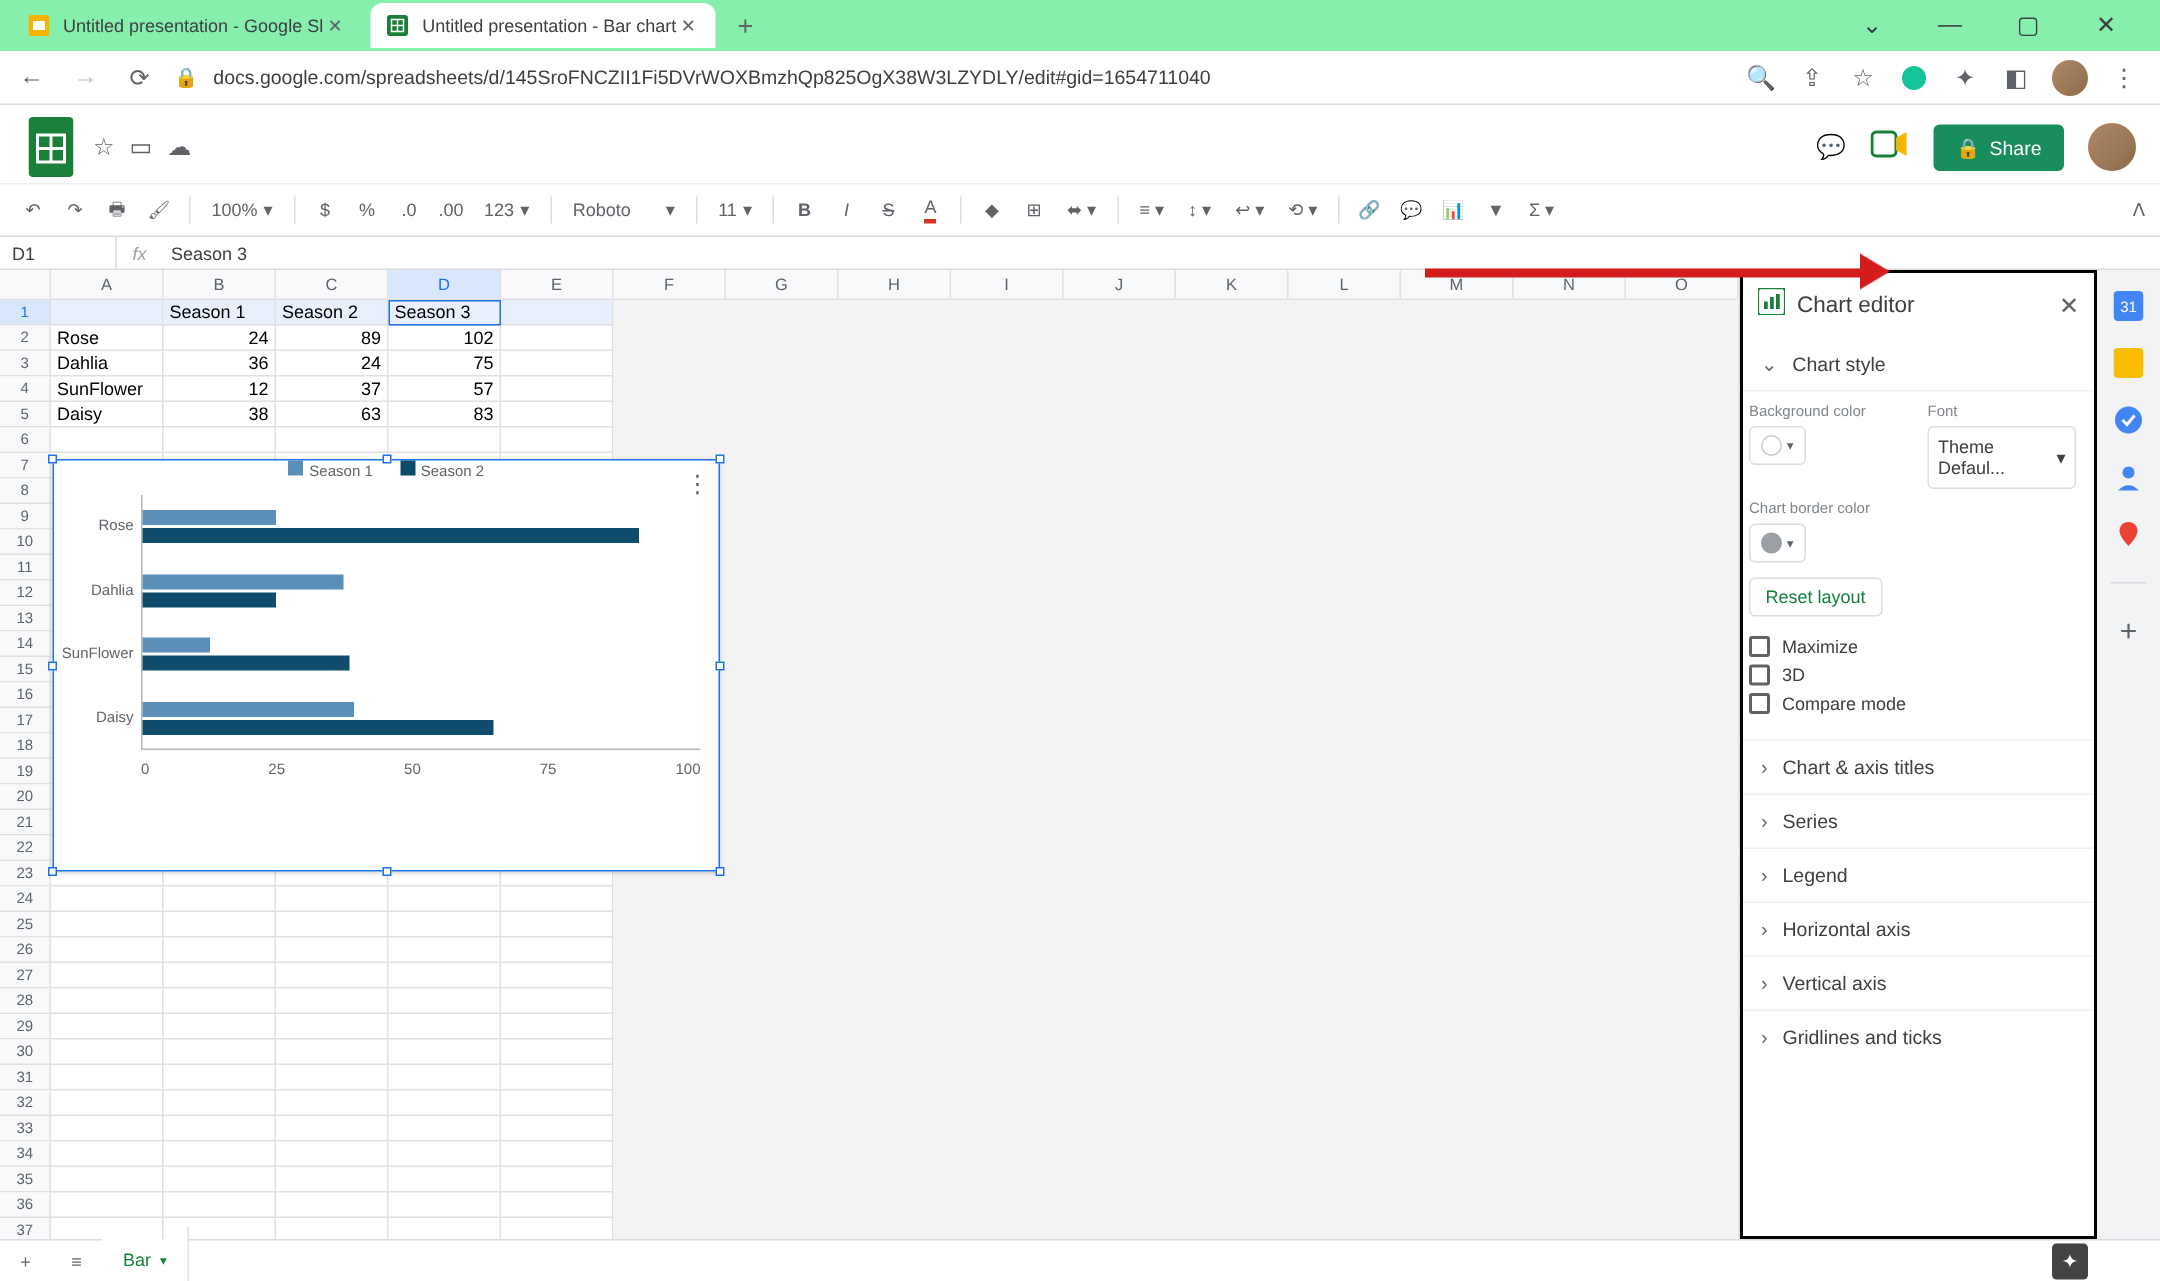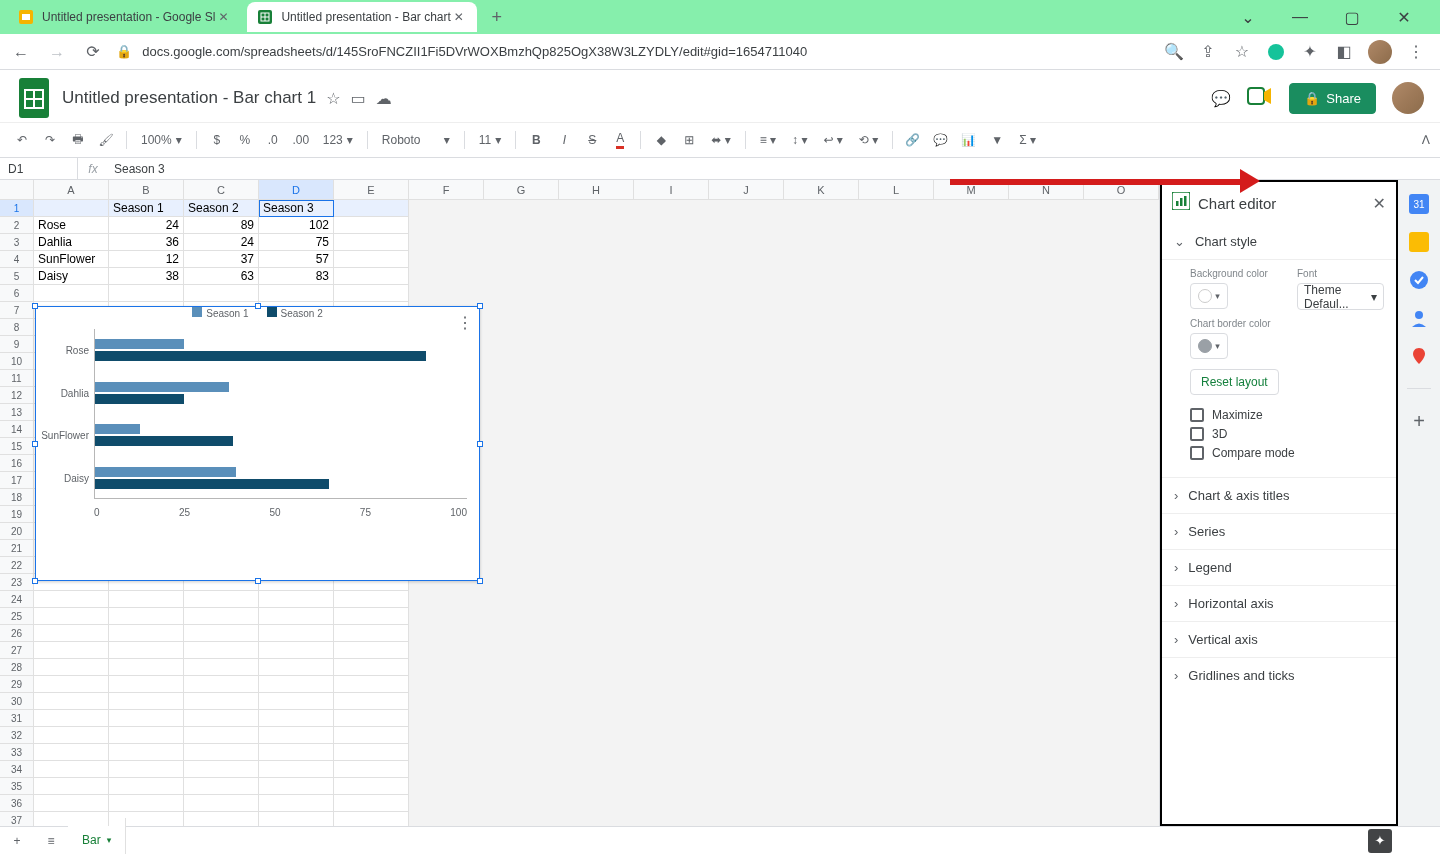"Untitled presentation - Bar chart 1" span.doctitle { html: <span>Untitled presentation - Bar chart 1</span> -> none }
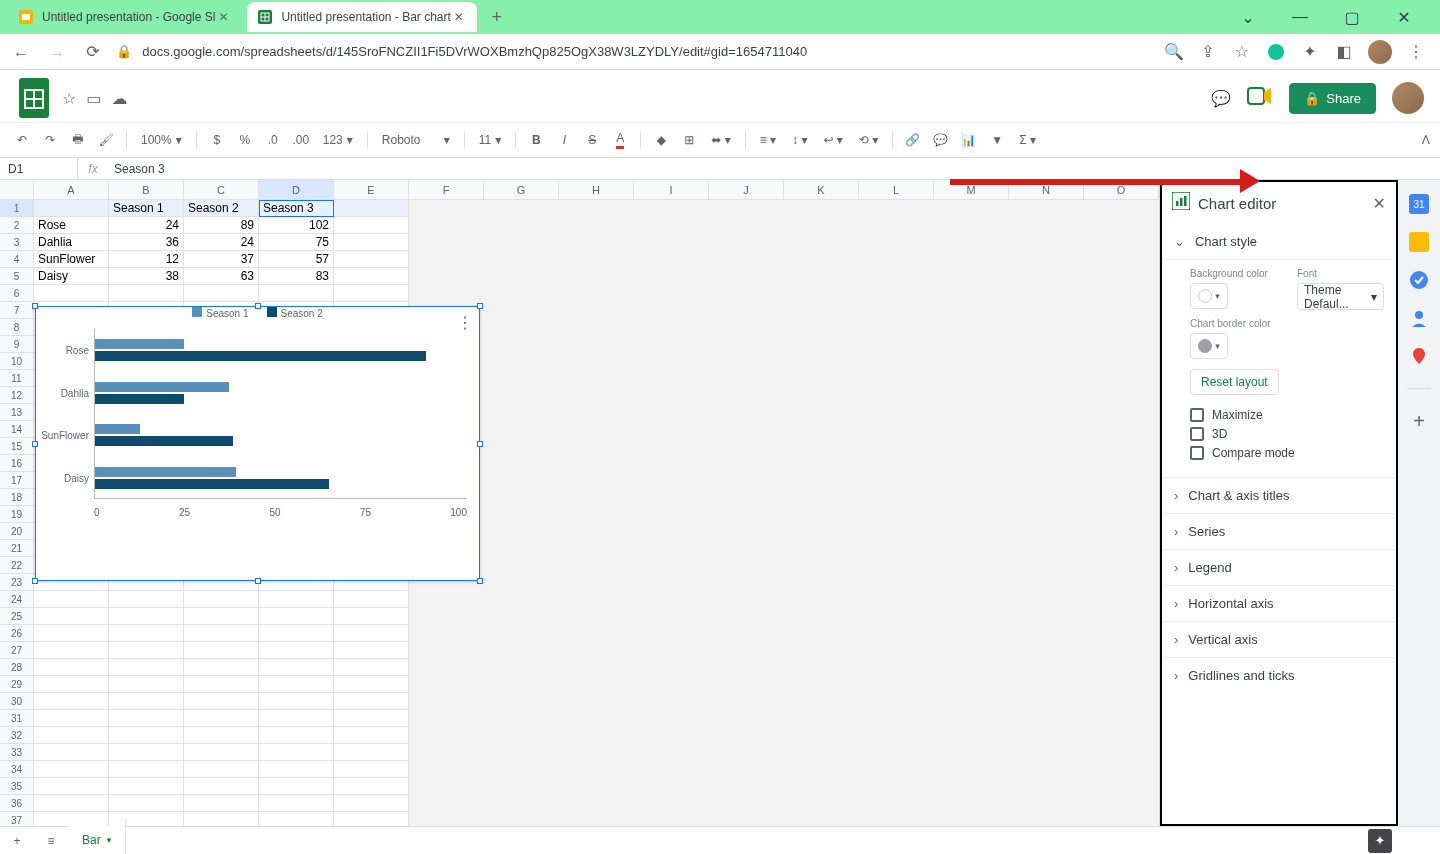"Background color" .style-body { padding: 8px 12px 12px 28px -> 8px 12px 12px 4px }
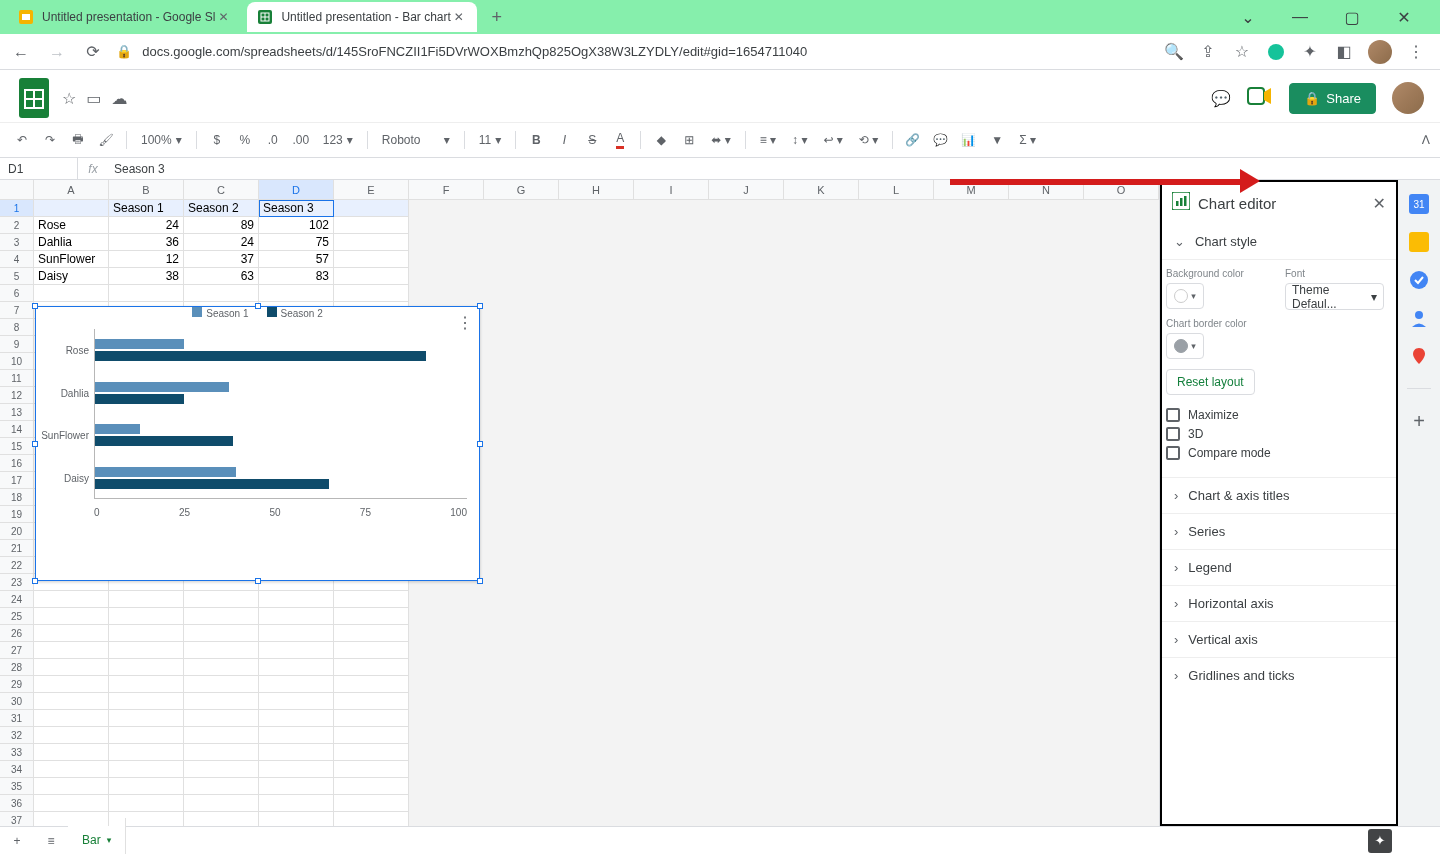"Theme Defaul..." .font-dd { height: 27px -> 42px }
